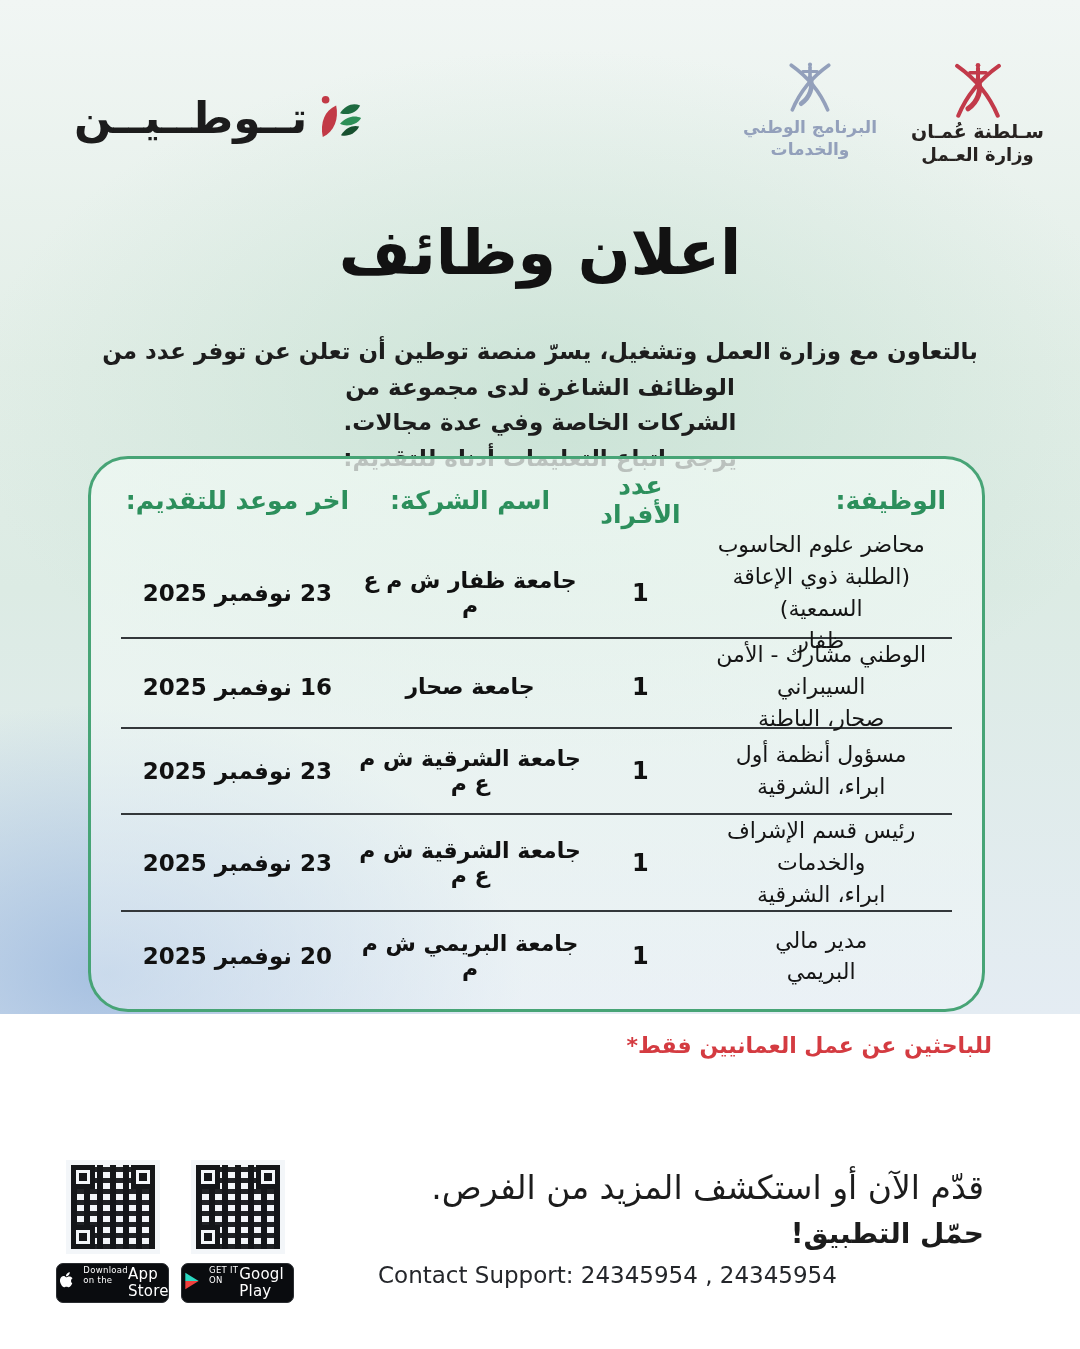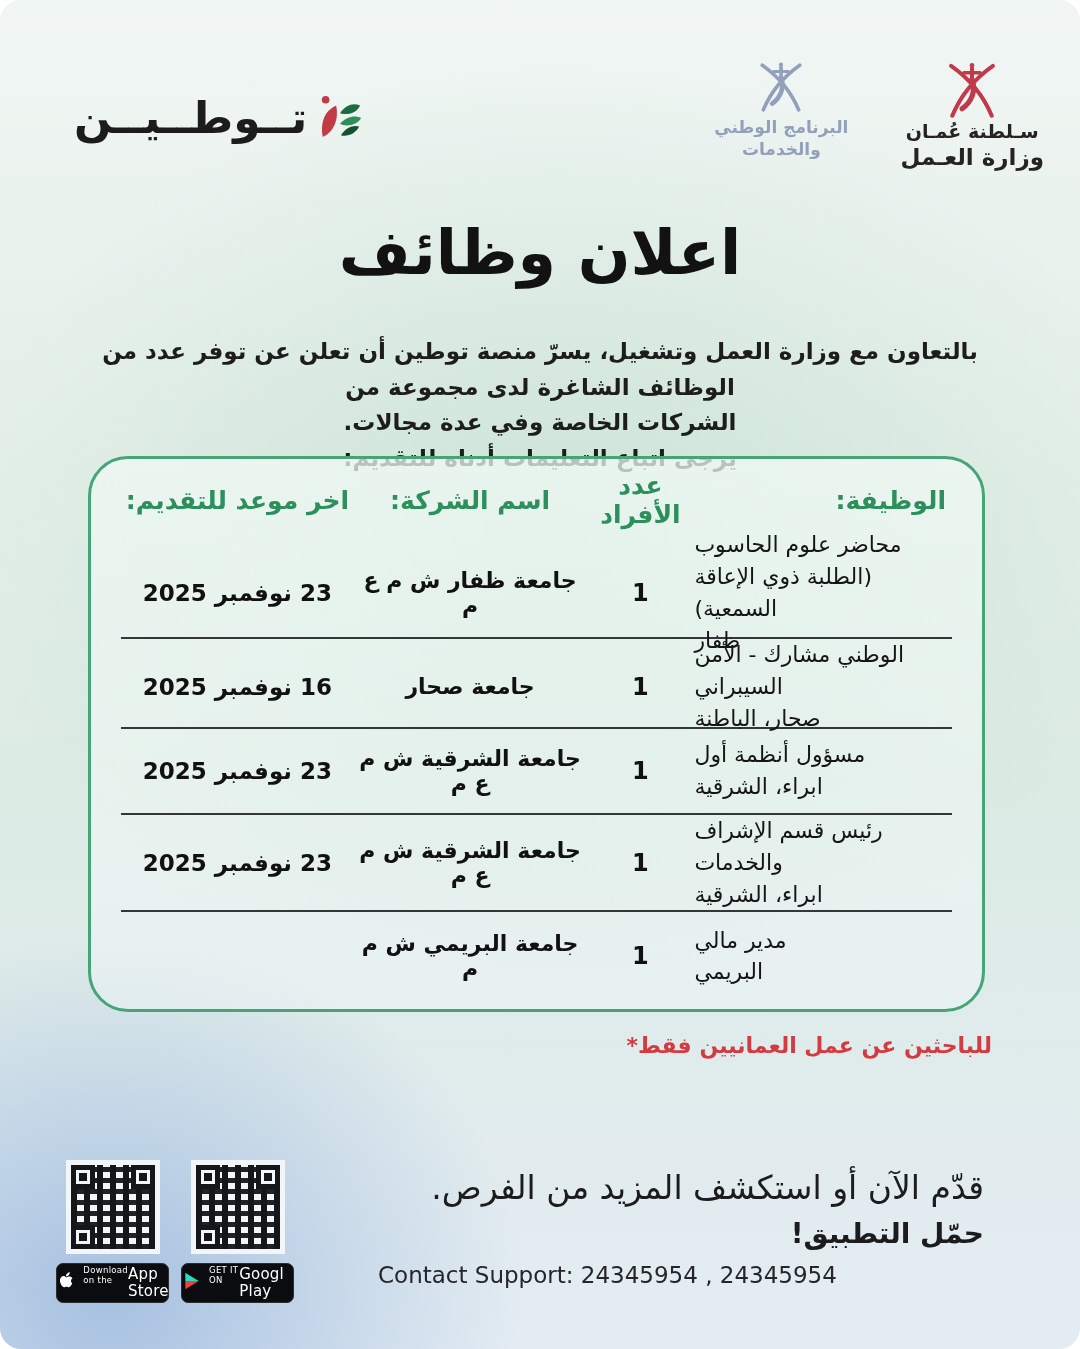"تــوطــيــن" .poster { border-radius: 21px -> none; height: 1349px -> 1014px }
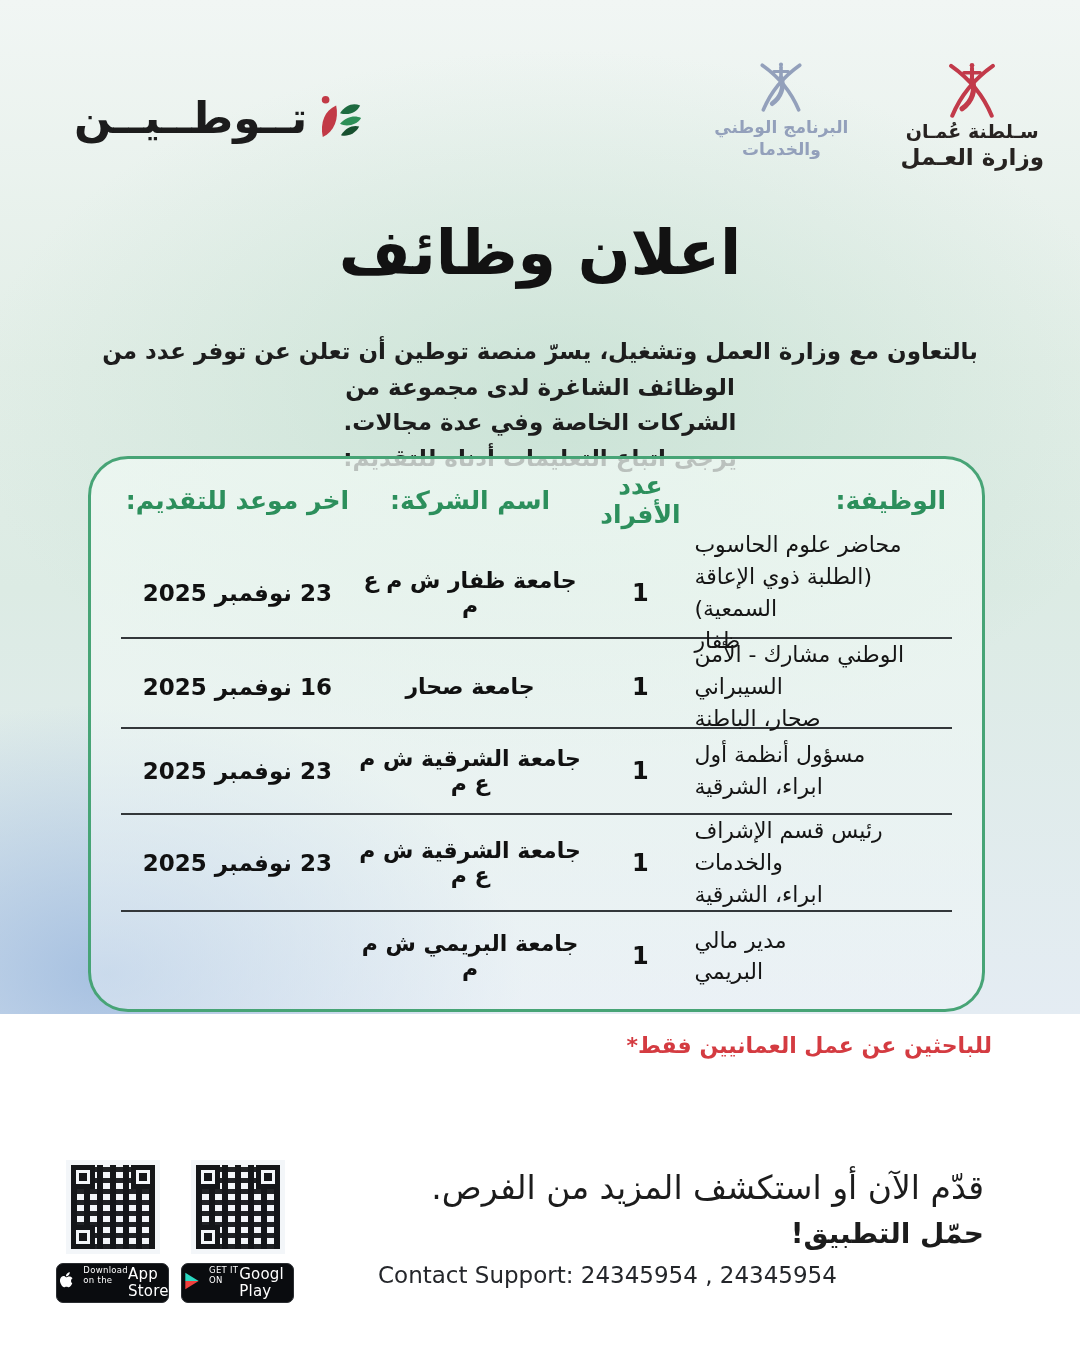"البرنامج الوطني" .gov-logos { gap: 52px -> 34px }
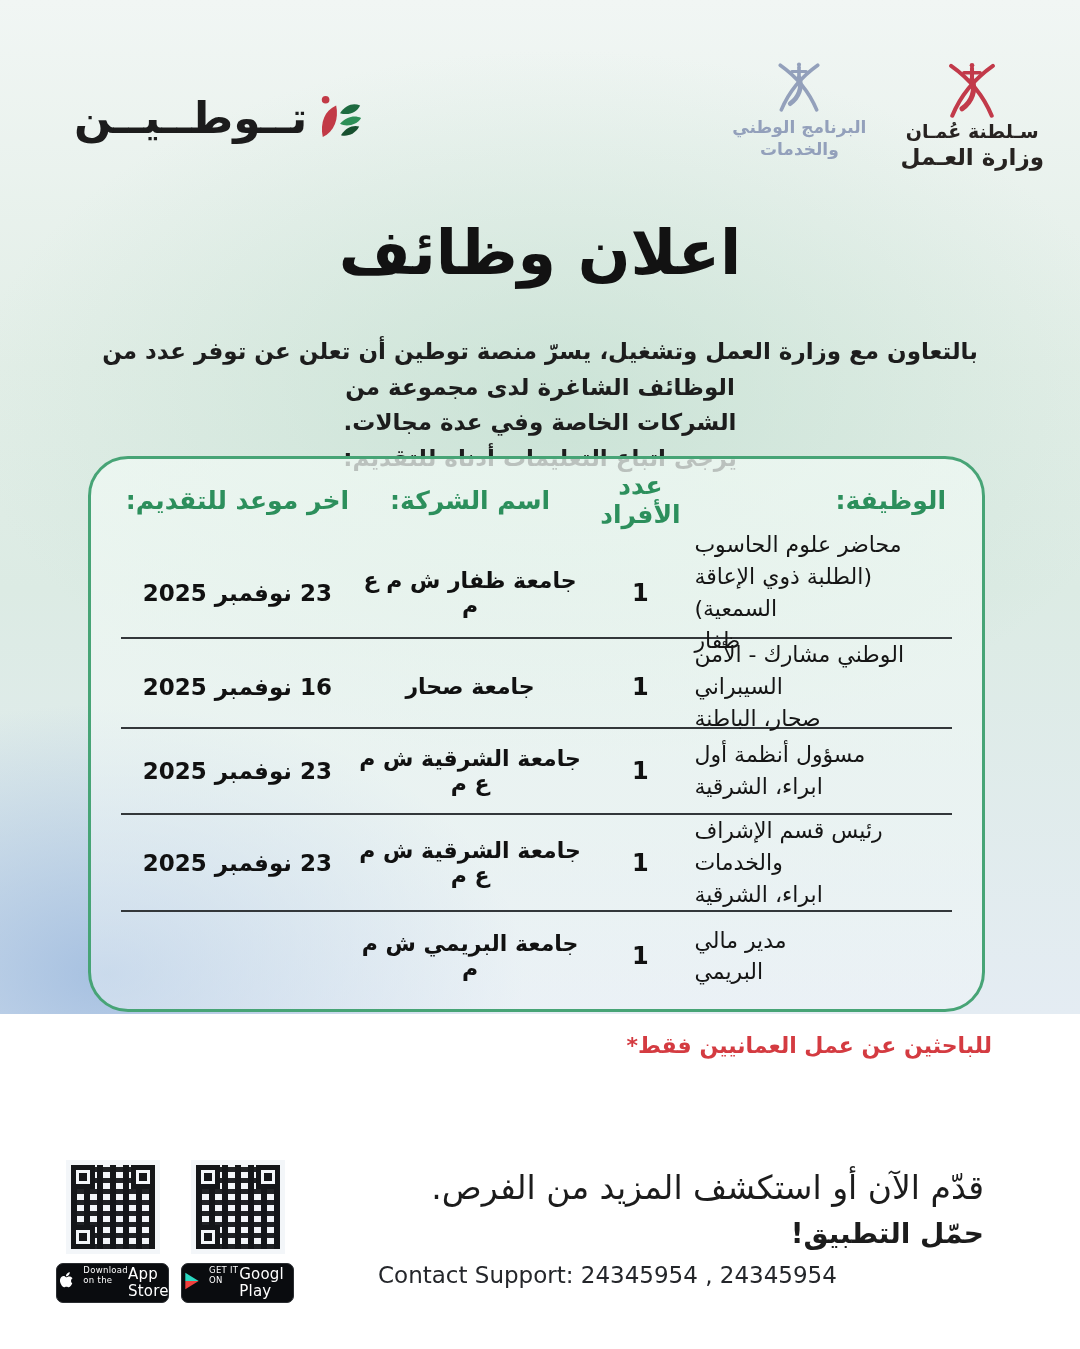"وزارة العـمل" .mol-text .l2 { font-size: 23px -> 18px }
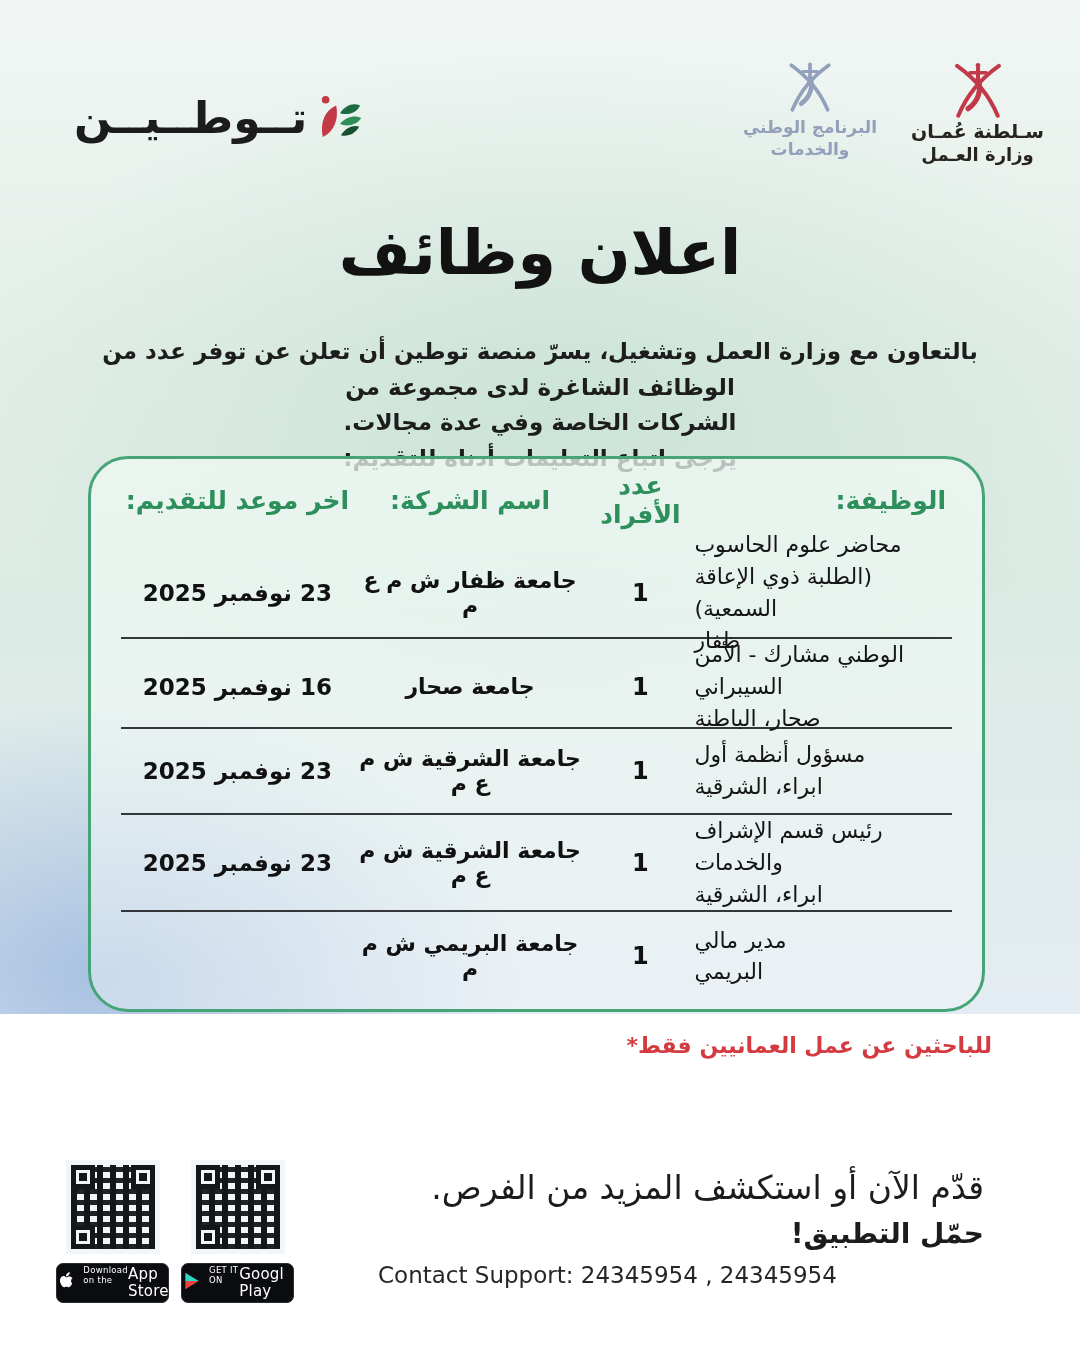"محاضر علوم الحاسوب (الطلبة ذوي" .cell-job { text-align: left -> center }
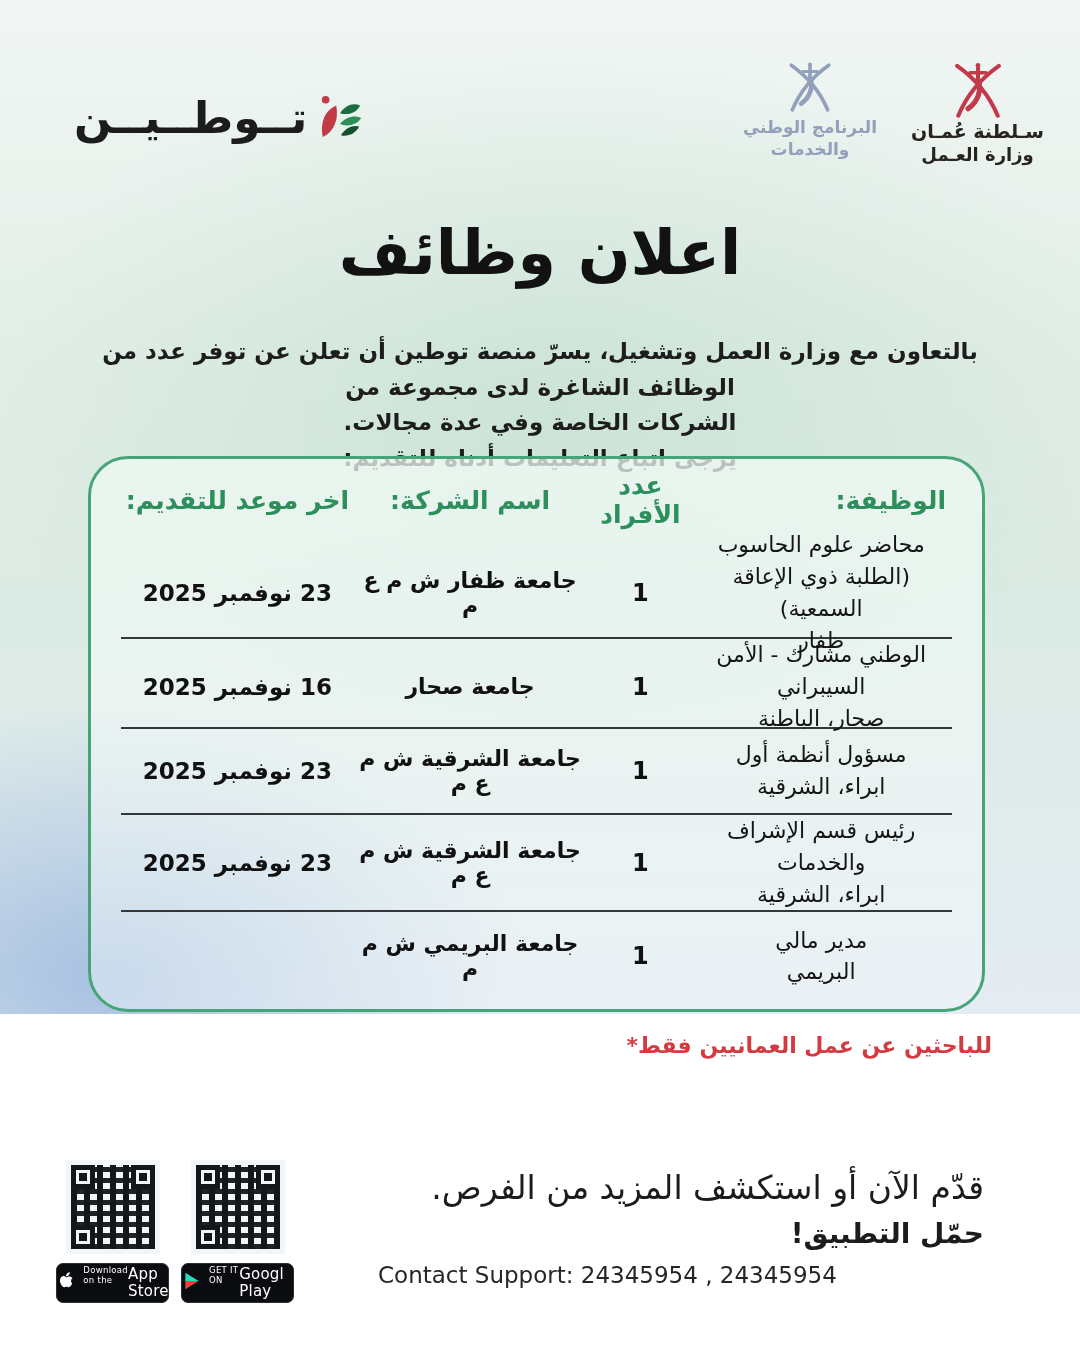"20 نوفمبر 2025" div.cell-deadline { html: none -> <div>20 نوفمبر 2025</div> }
